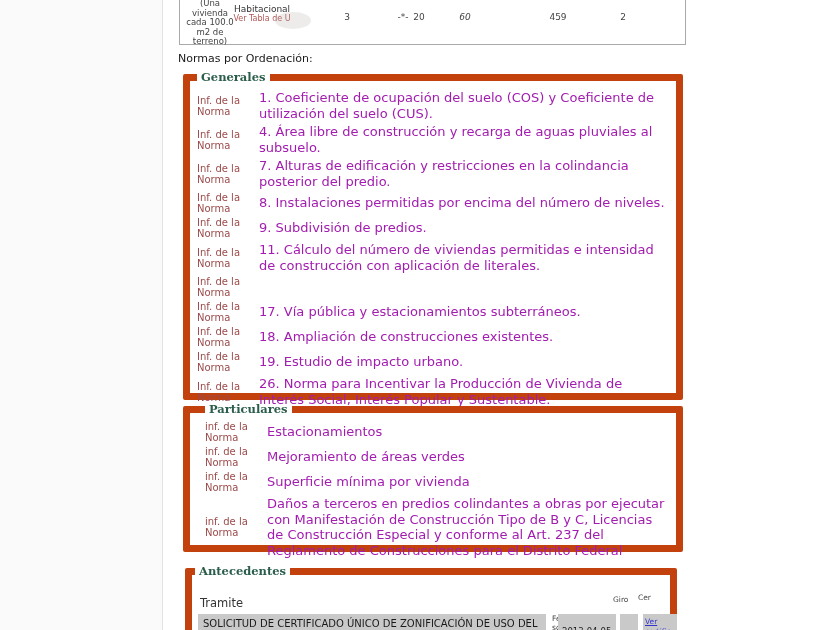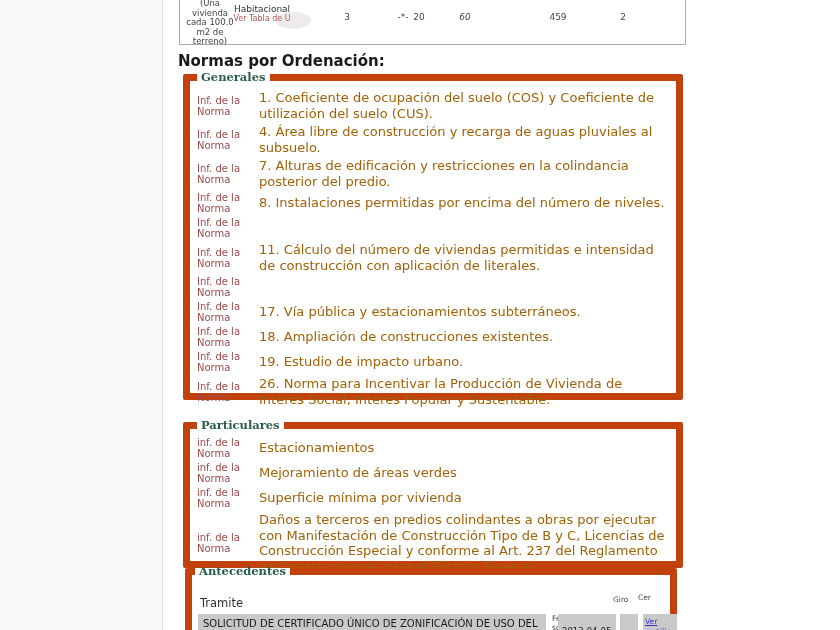"Normas por Ordenación:" #heading { font-size: 15px -> 11px; font-weight: bold -> normal }
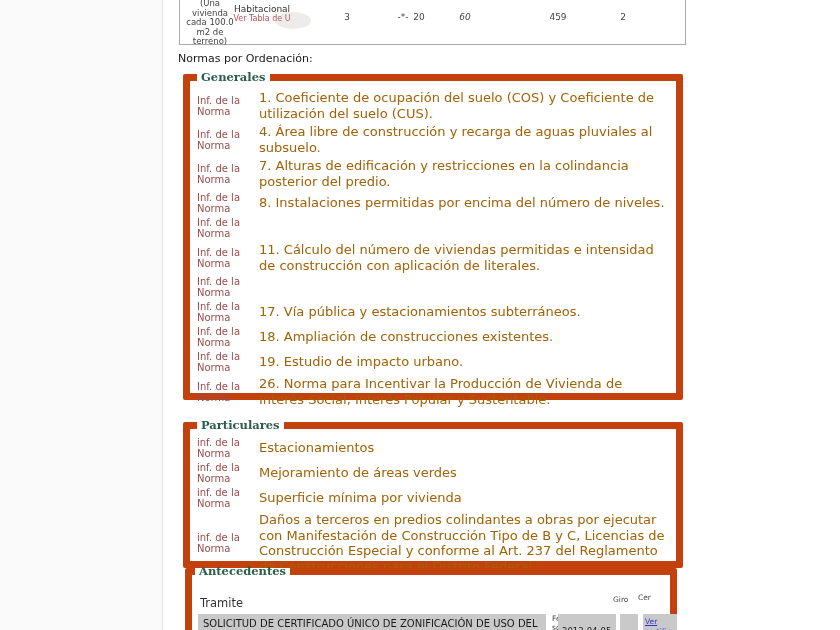"1. Coeficiente de ocupación del" .norm-text { color: #a16207 -> #a21caf }
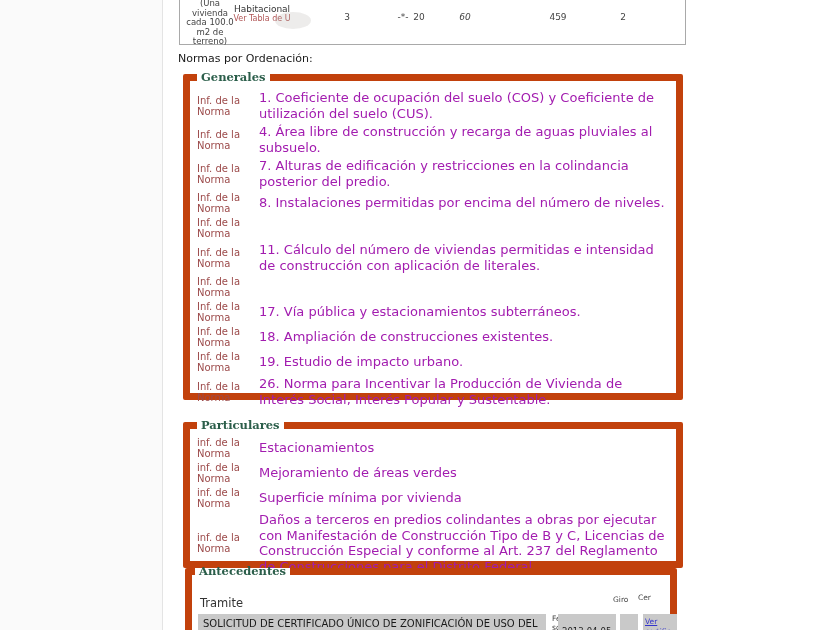"9. Subdivisión de predios." span.norm-text { html: none -> <span>9. Subdivisión de predios.</span> }
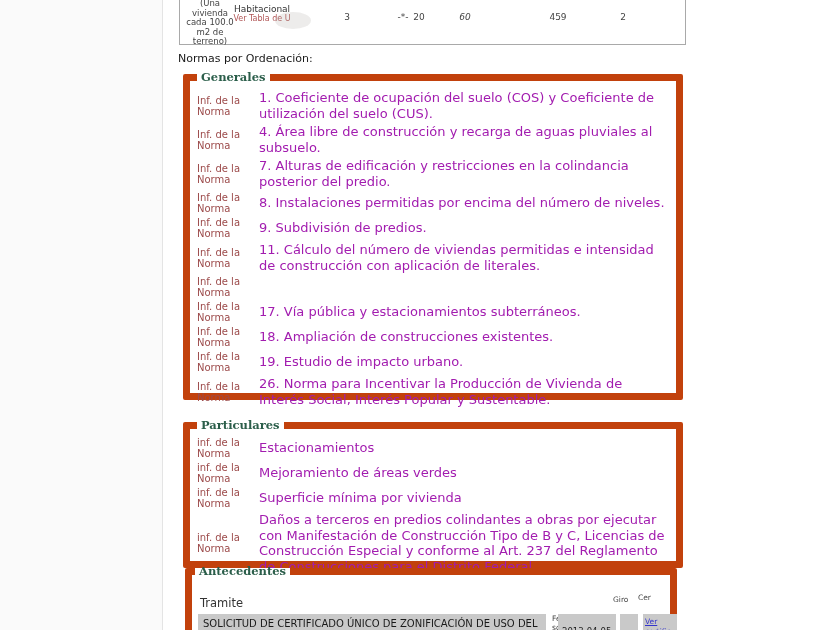"Particulares" #particulares { margin-top: 16px -> none; padding: 5px 6px 0 4px -> 5px 6px 0 12px }
